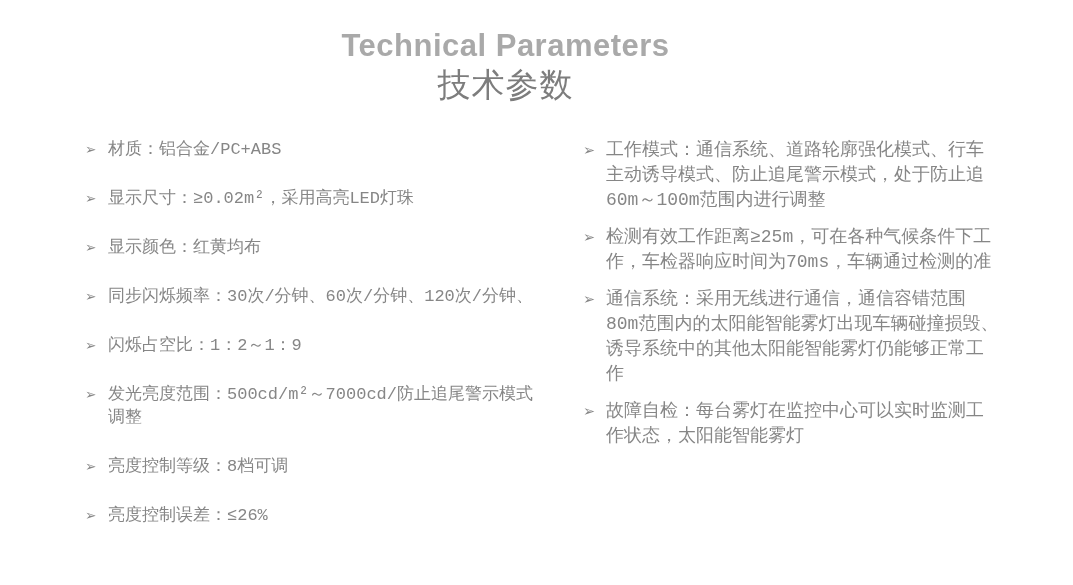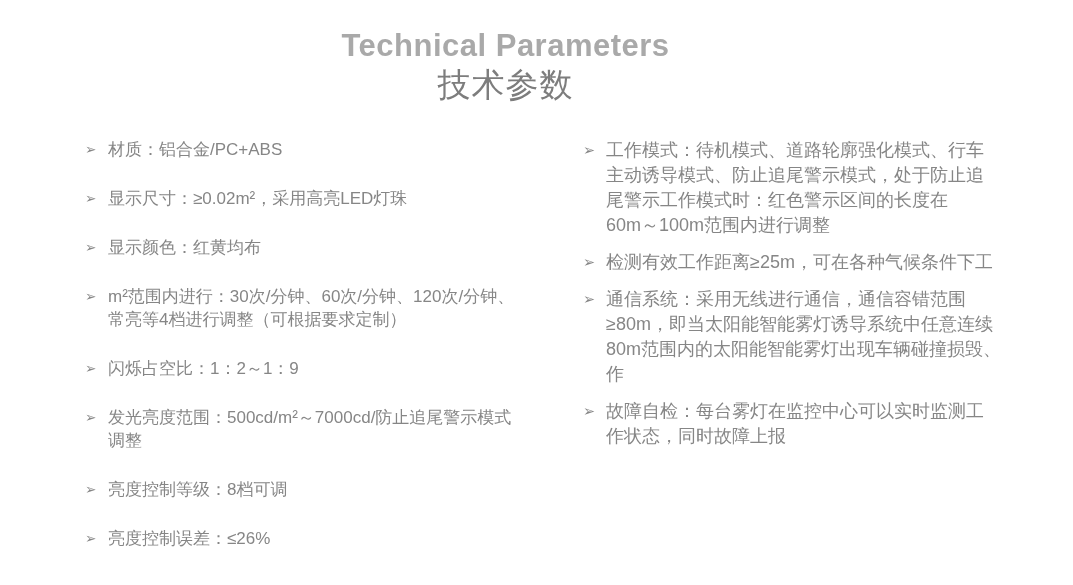"材质：铝合金/PC+ABS" .line { font-family: none -> Liberation Mono, monospace }
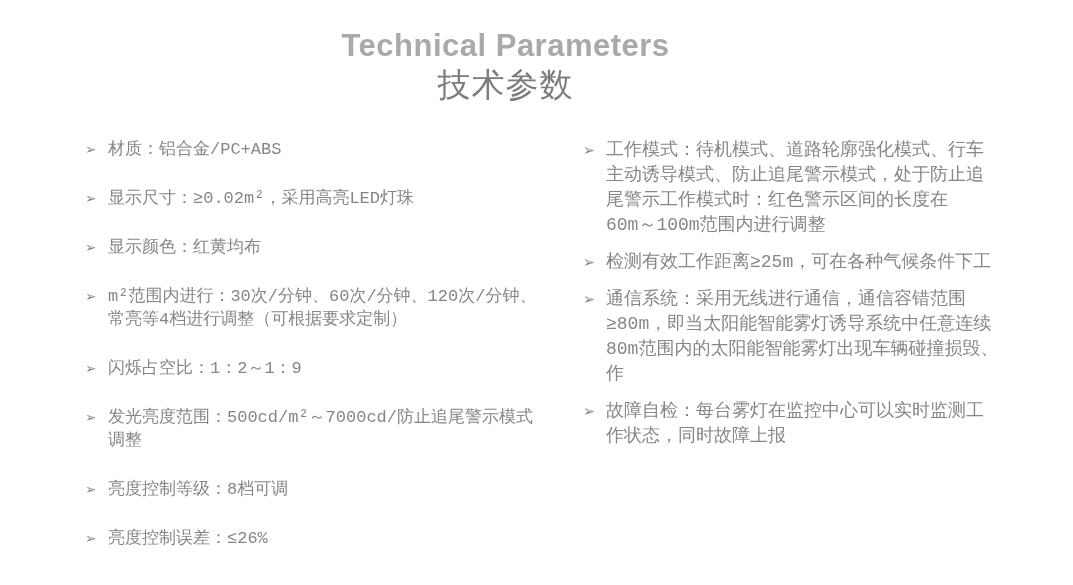"工作模式：待机模式、道路轮廓强化模式、行车" div.line { text: 待机模式 -> 通信系统 }
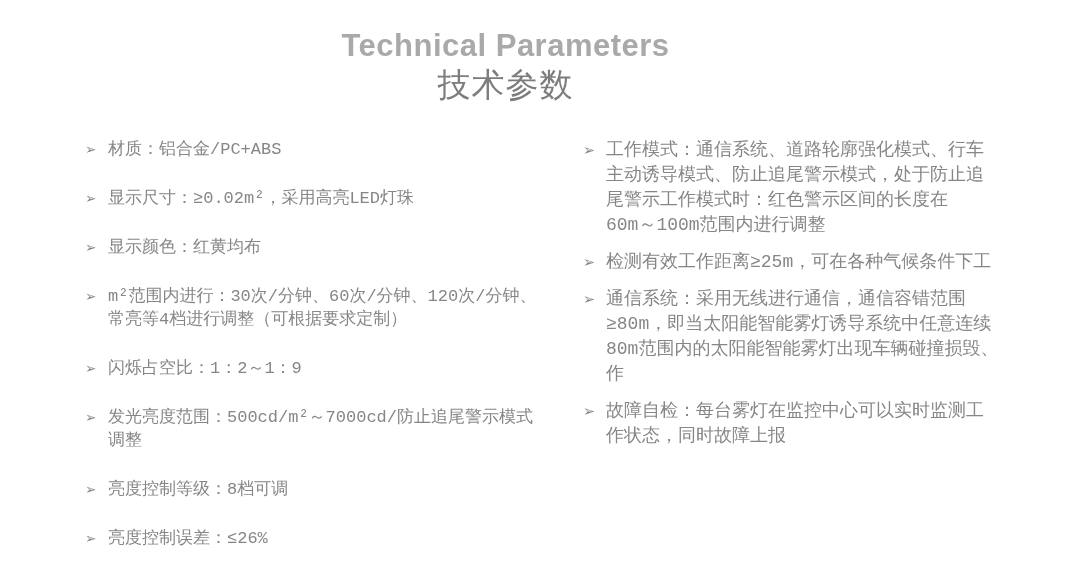"尾警示工作模式时：红色警示区间的长度在" div.line { html: <div>尾警示工作模式时：红色警示区间的长度在</div> -> none }
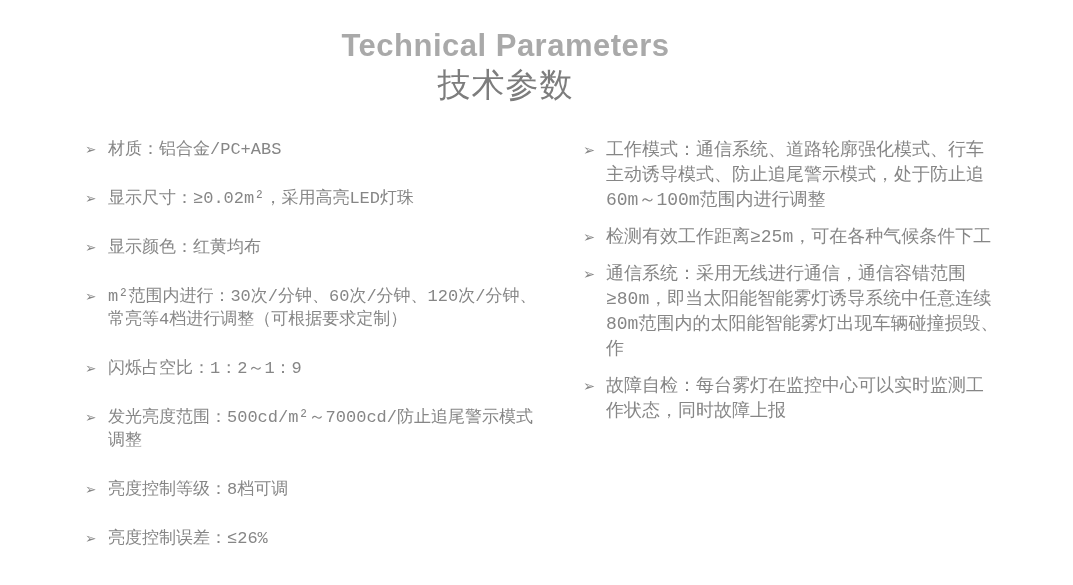"作，车检器响应时间为70ms，车辆通过检测的准" div.line { html: none -> <div>作，车检器响应时间为70ms，车辆通过检测的准</div> }
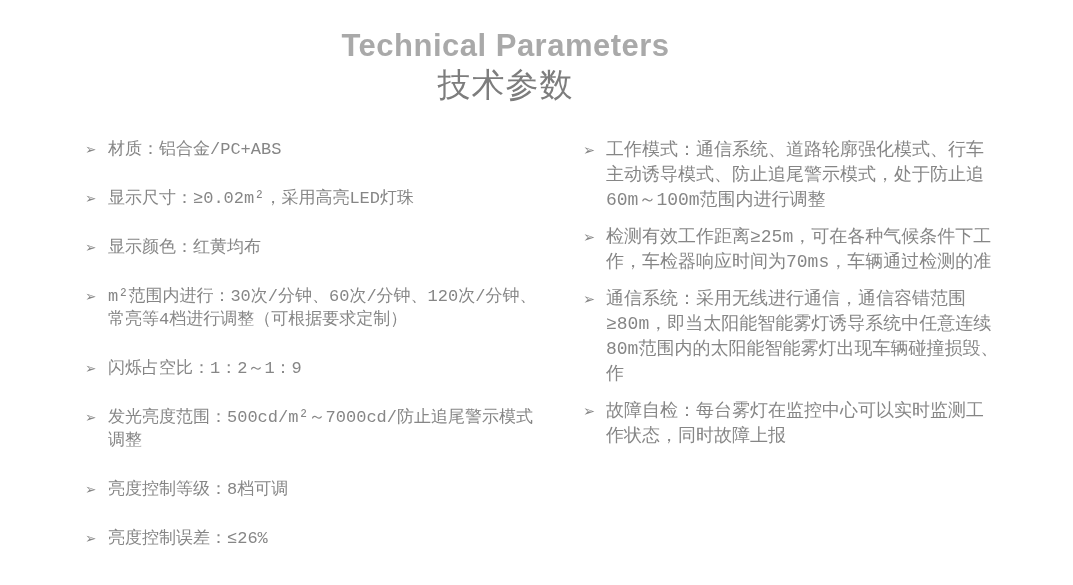"m²范围内进行：30次/分钟、60次/分钟、120次/分钟、" div.line { text: m²范围内进行 -> 同步闪烁频率 }
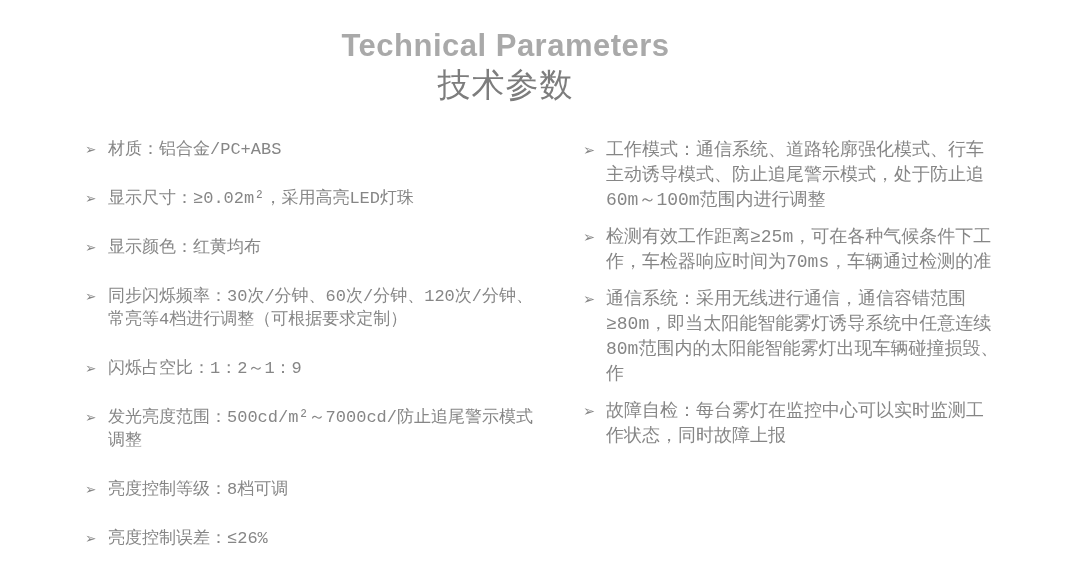"常亮等4档进行调整（可根据要求定制）" div.line { html: <div>常亮等4档进行调整（可根据要求定制）</div> -> none }
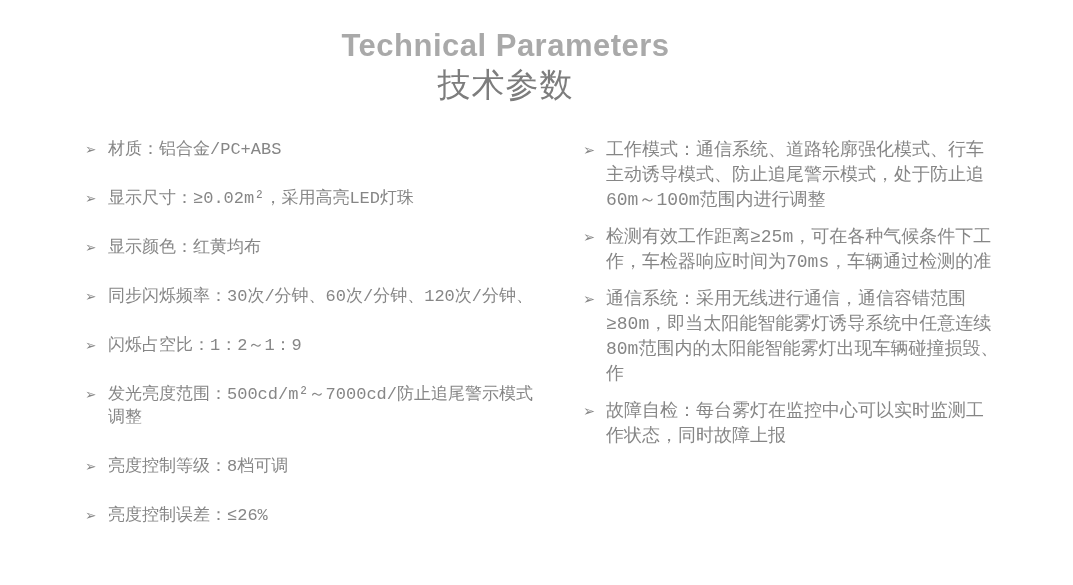"≥80m，即当太阳能智能雾灯诱导系统中任意连续" div.line { html: <div>≥80m，即当太阳能智能雾灯诱导系统中任意连续</div> -> none }
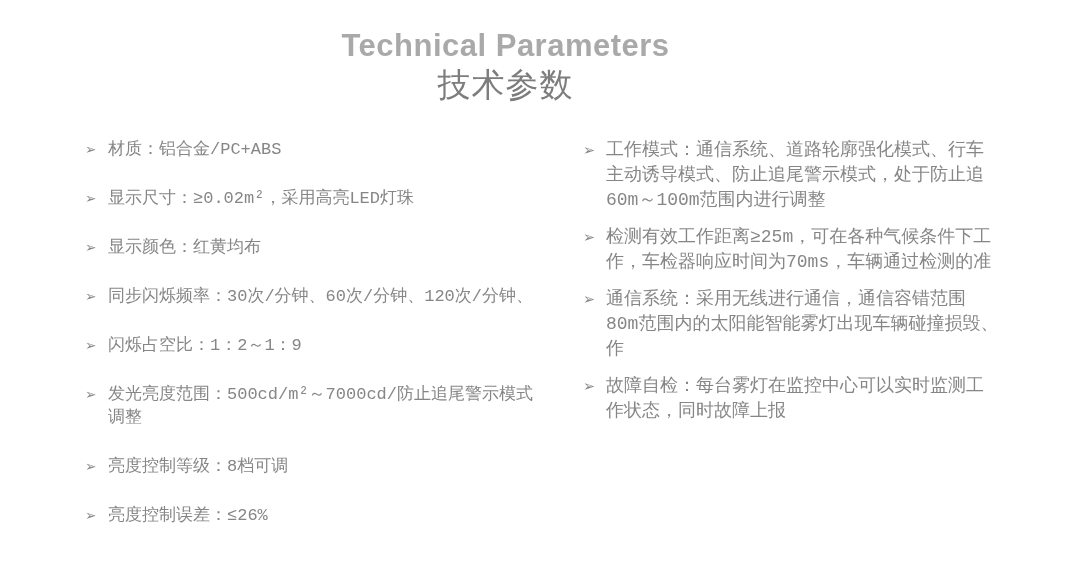"诱导系统中的其他太阳能智能雾灯仍能够正常工" div.line { html: none -> <div>诱导系统中的其他太阳能智能雾灯仍能够正常工</div> }
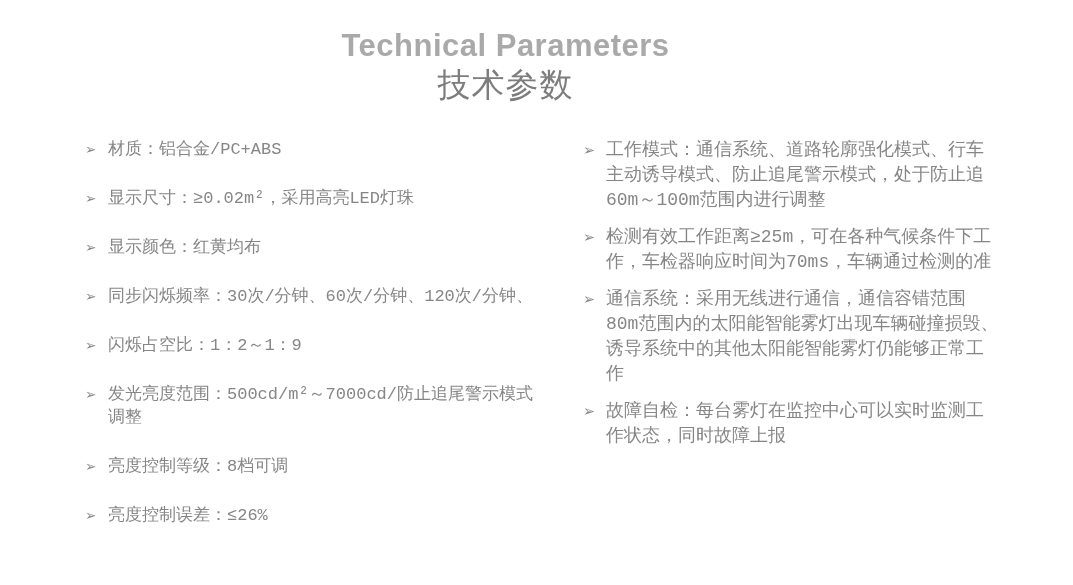"作状态，同时故障上报" div.line { text: 同时故障上报 -> 太阳能智能雾灯 }
